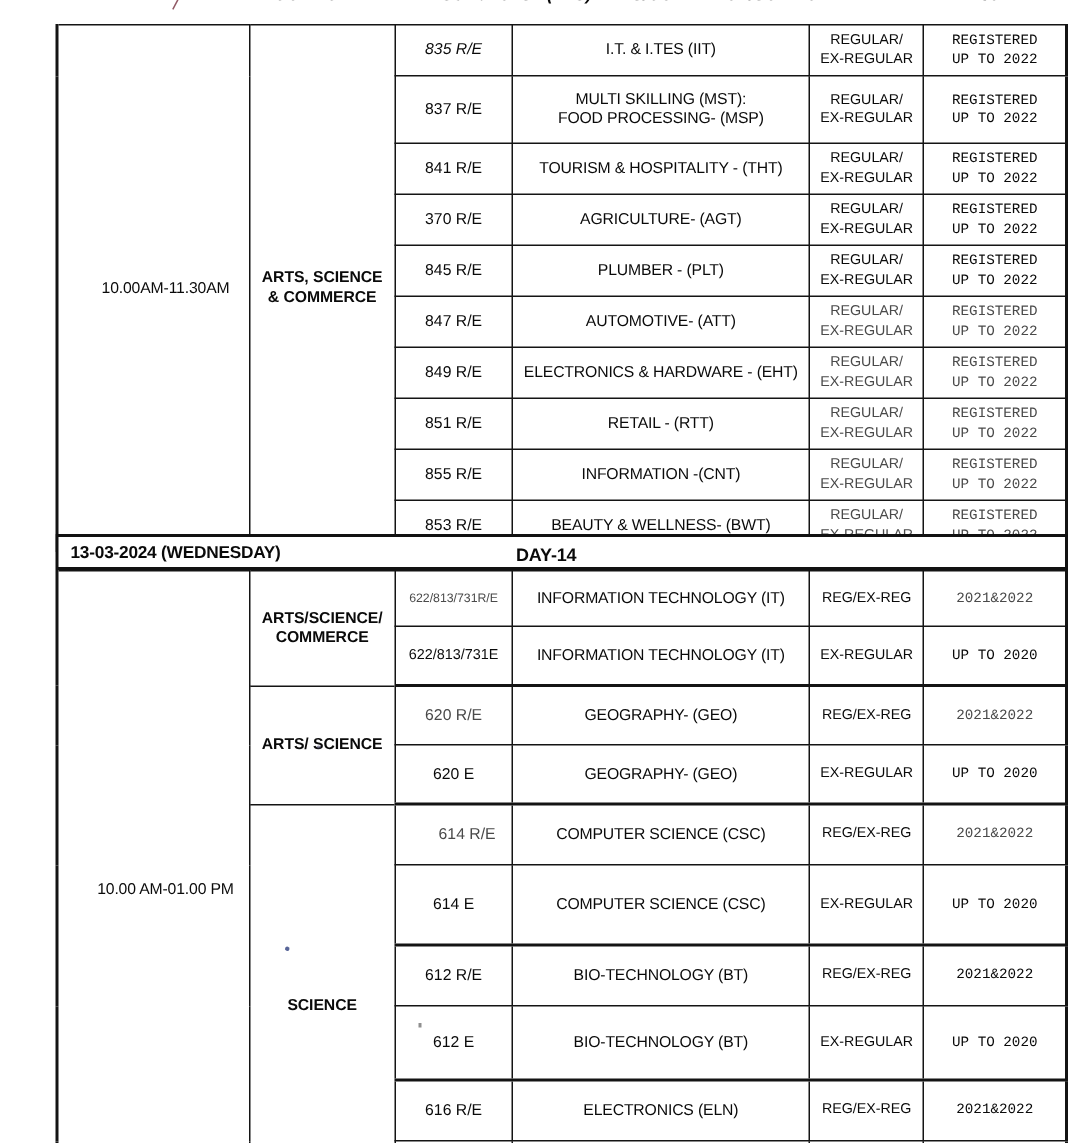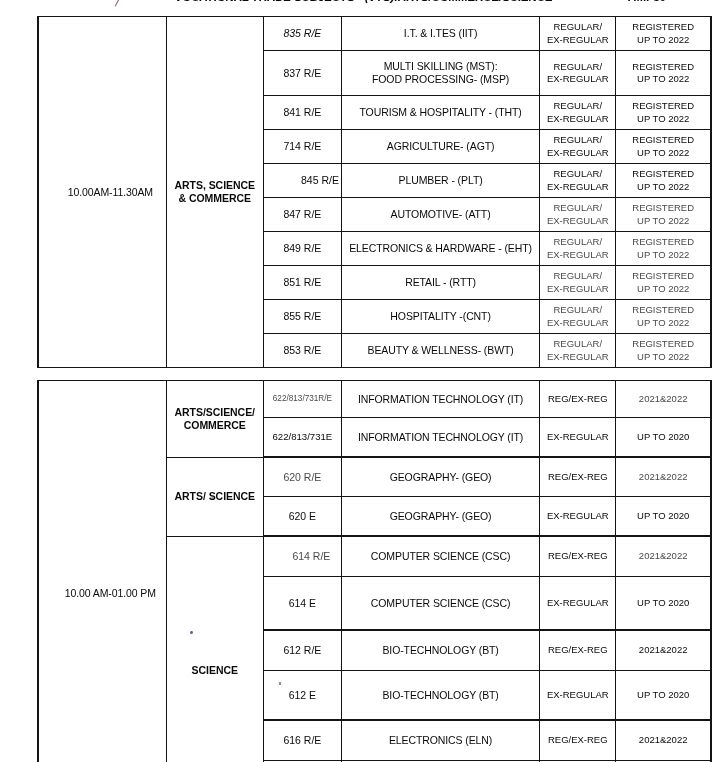"REGISTERED" td.reg-cell { font-family: none -> Liberation Mono, monospace }
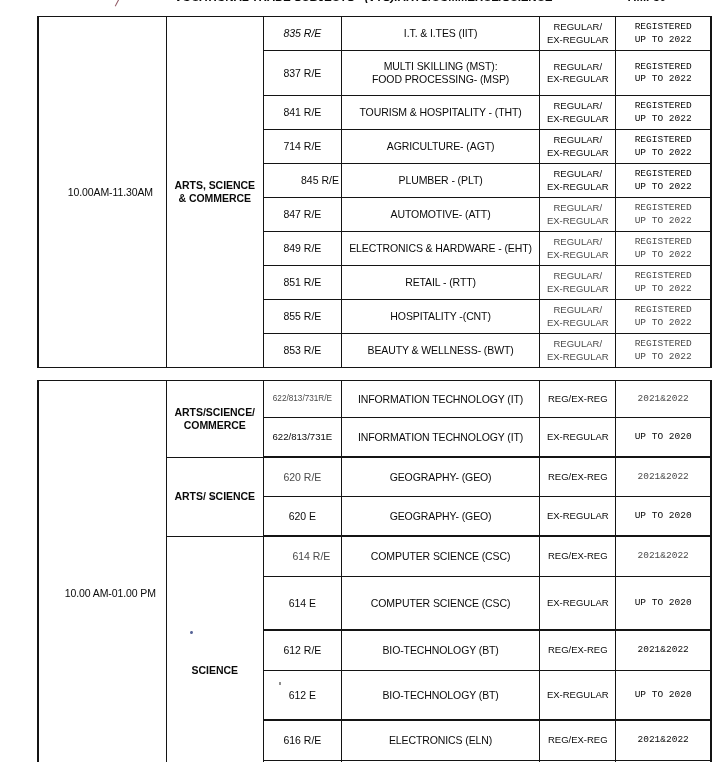"714 R/E" td.code-cell { text: 714 -> 370 }
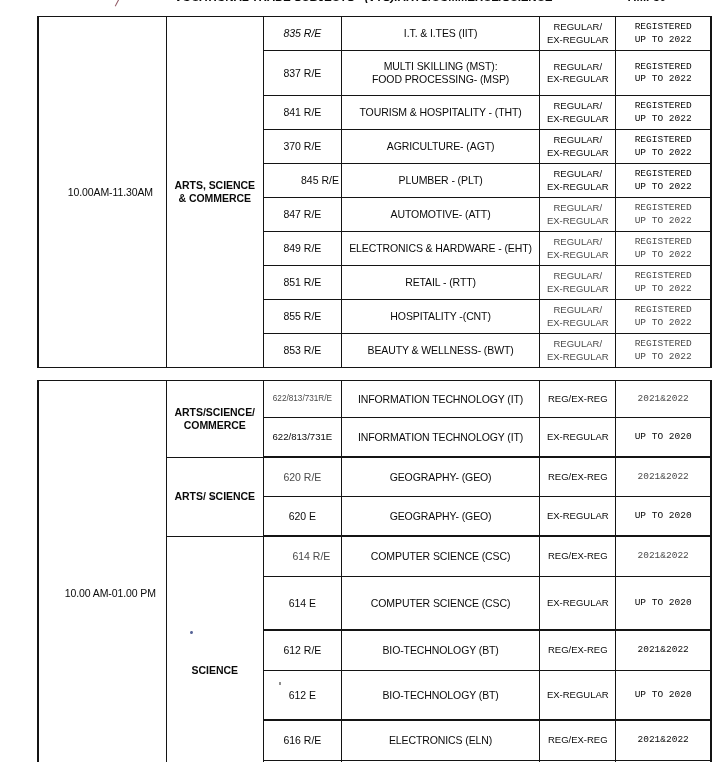"845 R/E" td.code-cell { text-align: right -> none }
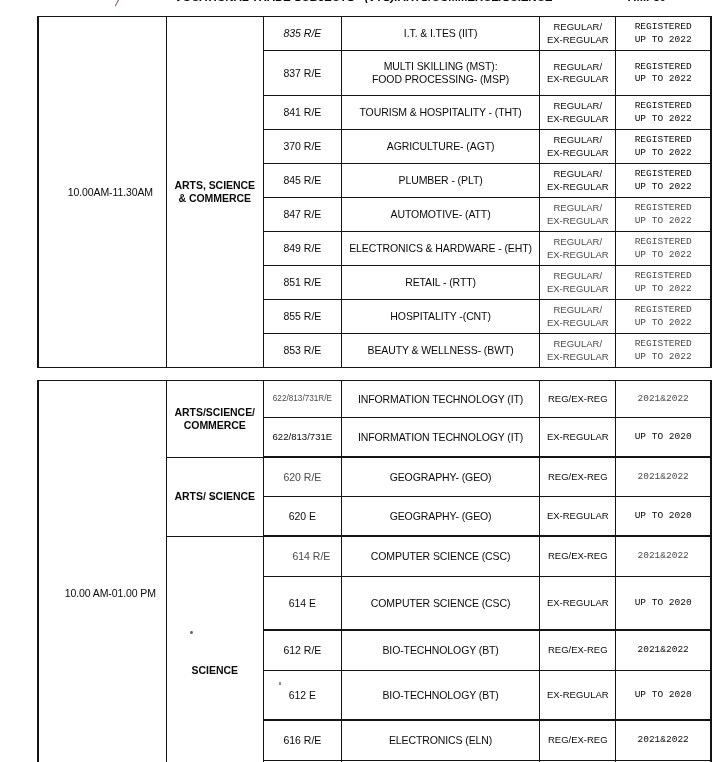"HOSPITALITY -(CNT)" span { text: HOSPITALITY -> INFORMATION }
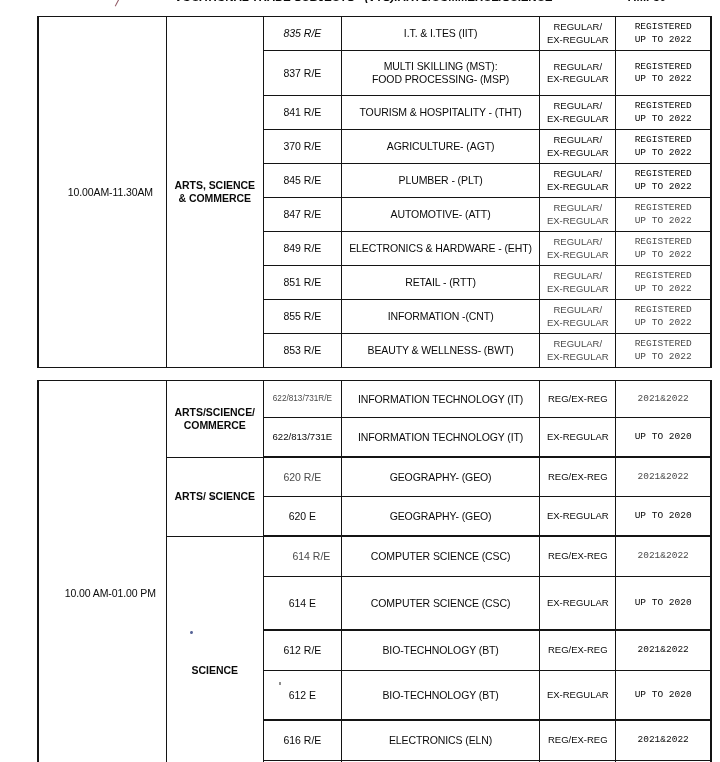"13-03-2024 (WEDNESDAY)" div.day-band { html: none -> <div> <div>13-03-2024 (WEDNESDAY)</div> <div>DAY-14</div> </div> }
